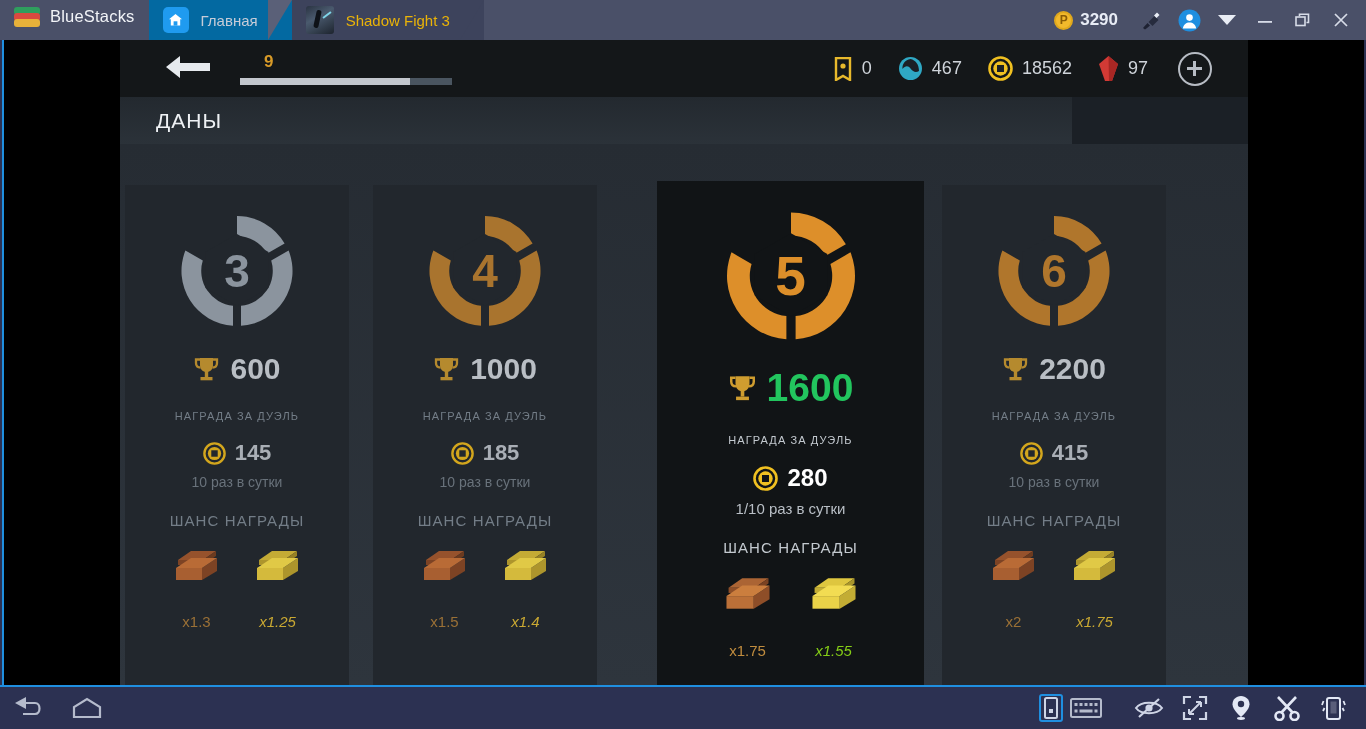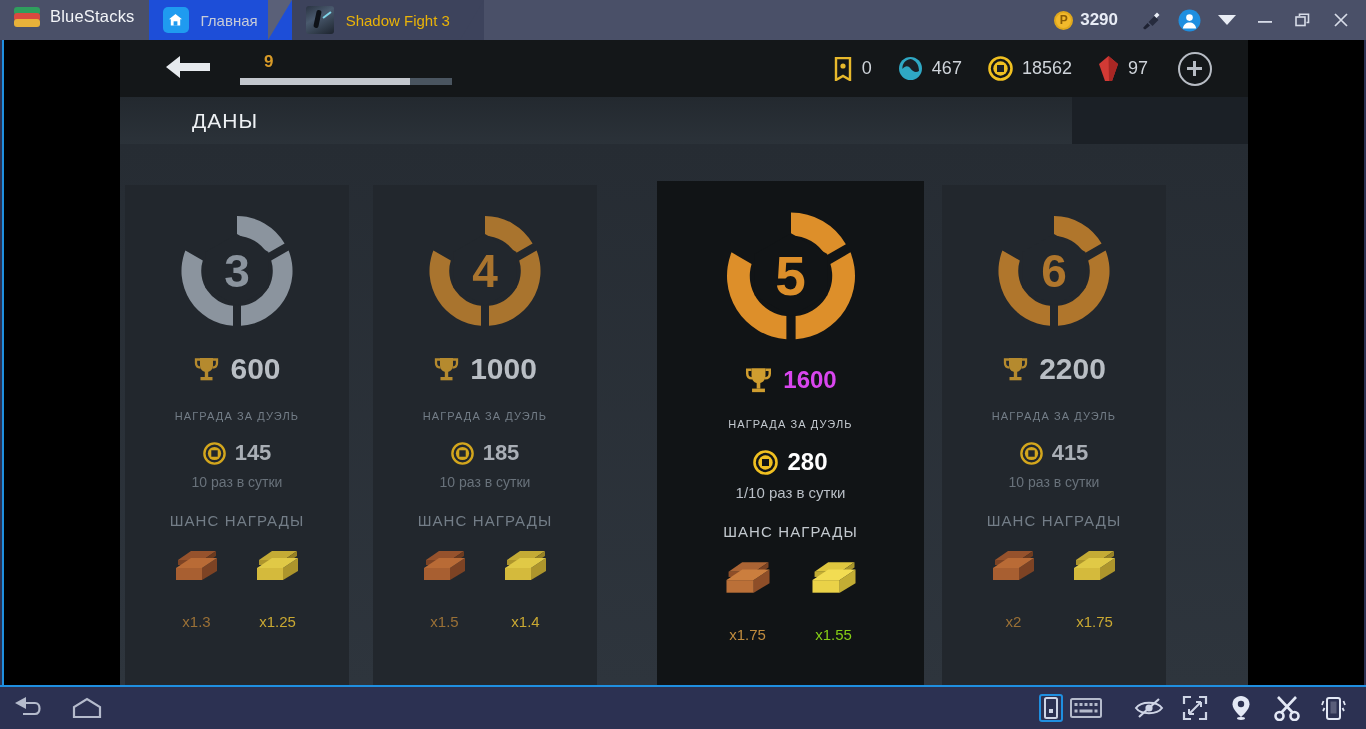"Главная" .tab-home { background: #1d4ed8 -> #0369a1 }
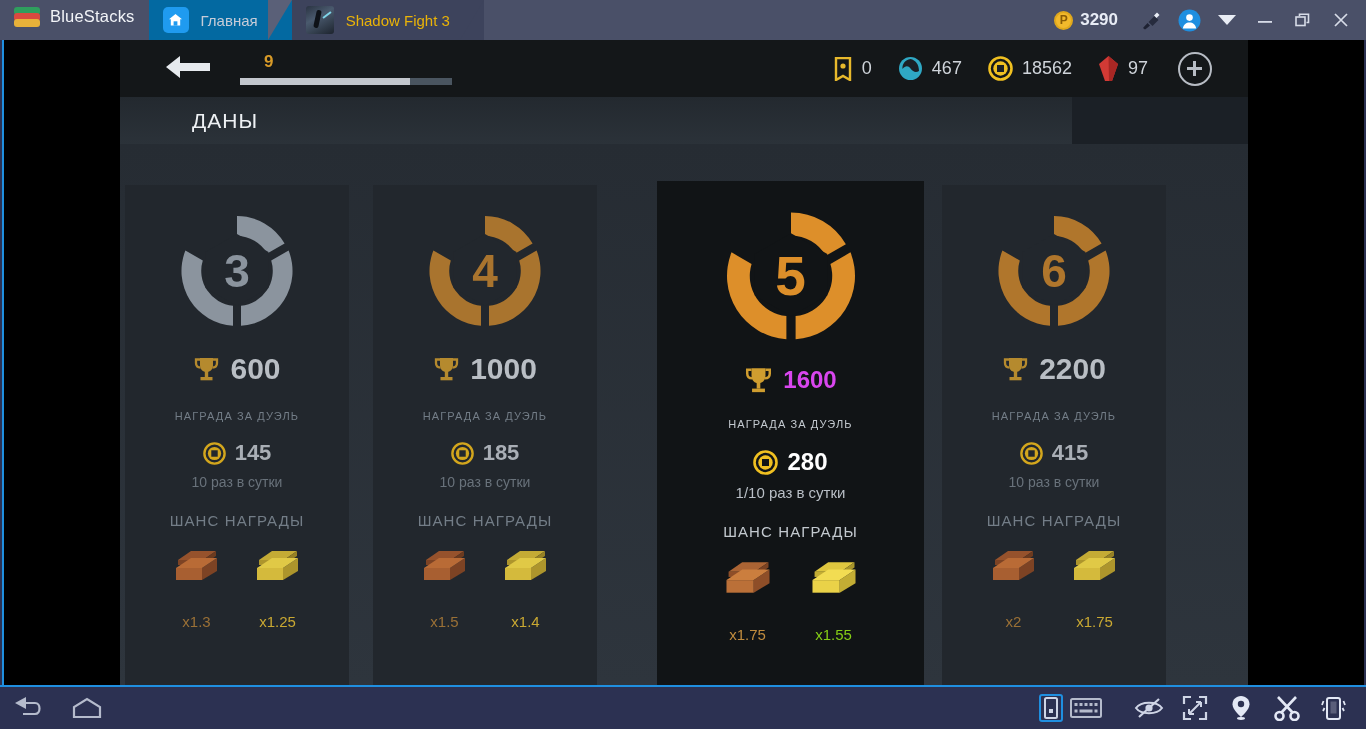"ДАНЫ" .section-head { padding-left: 36px -> none }
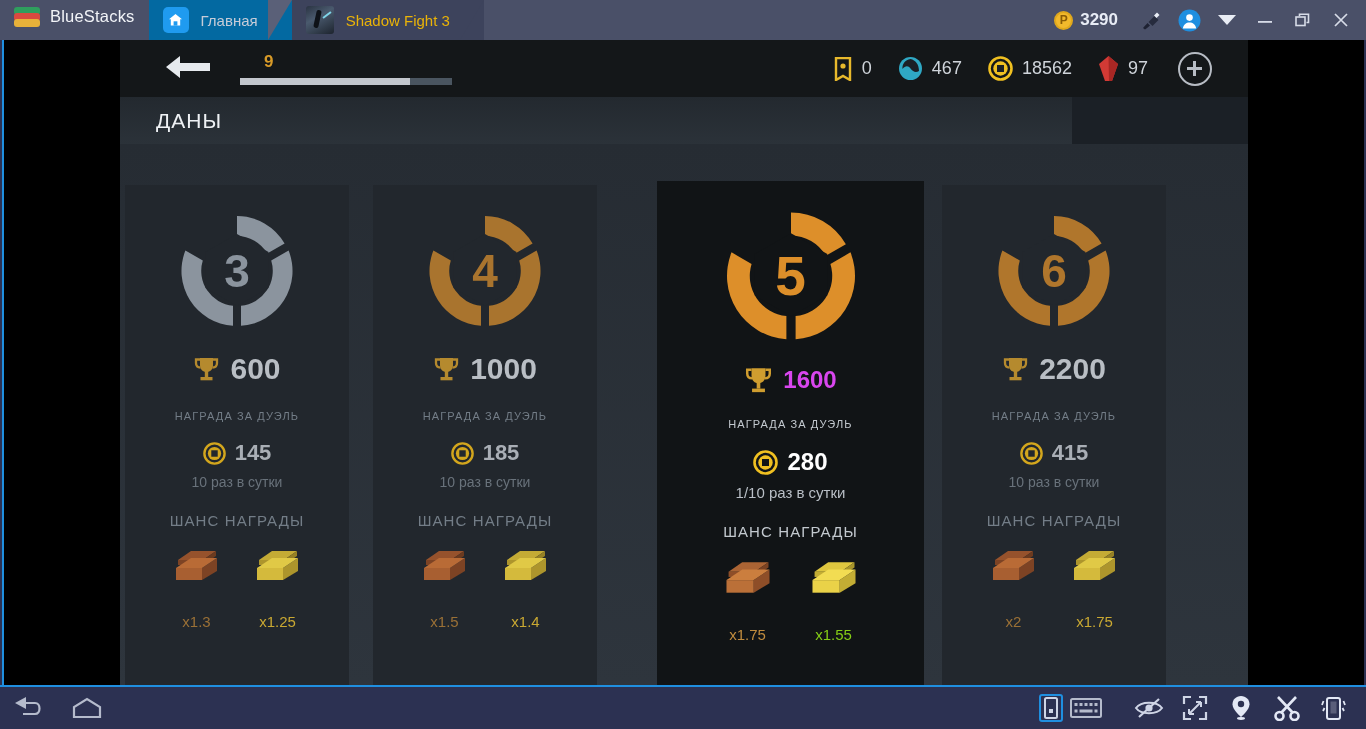"1600" .card.c2 .trophy-val { color: #d946ef -> #22c55e; font-size: 24px -> 39px }
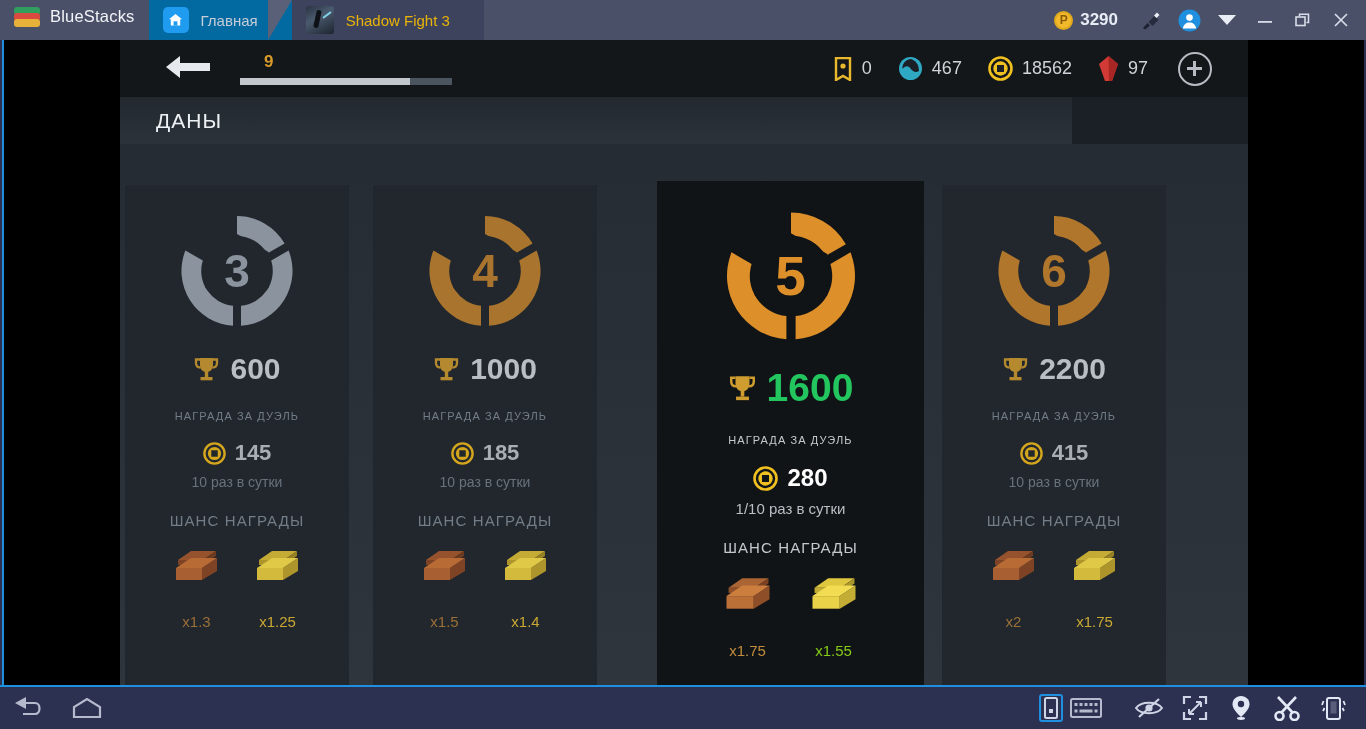"x1.25" .mult-gold { font-style: none -> italic }
